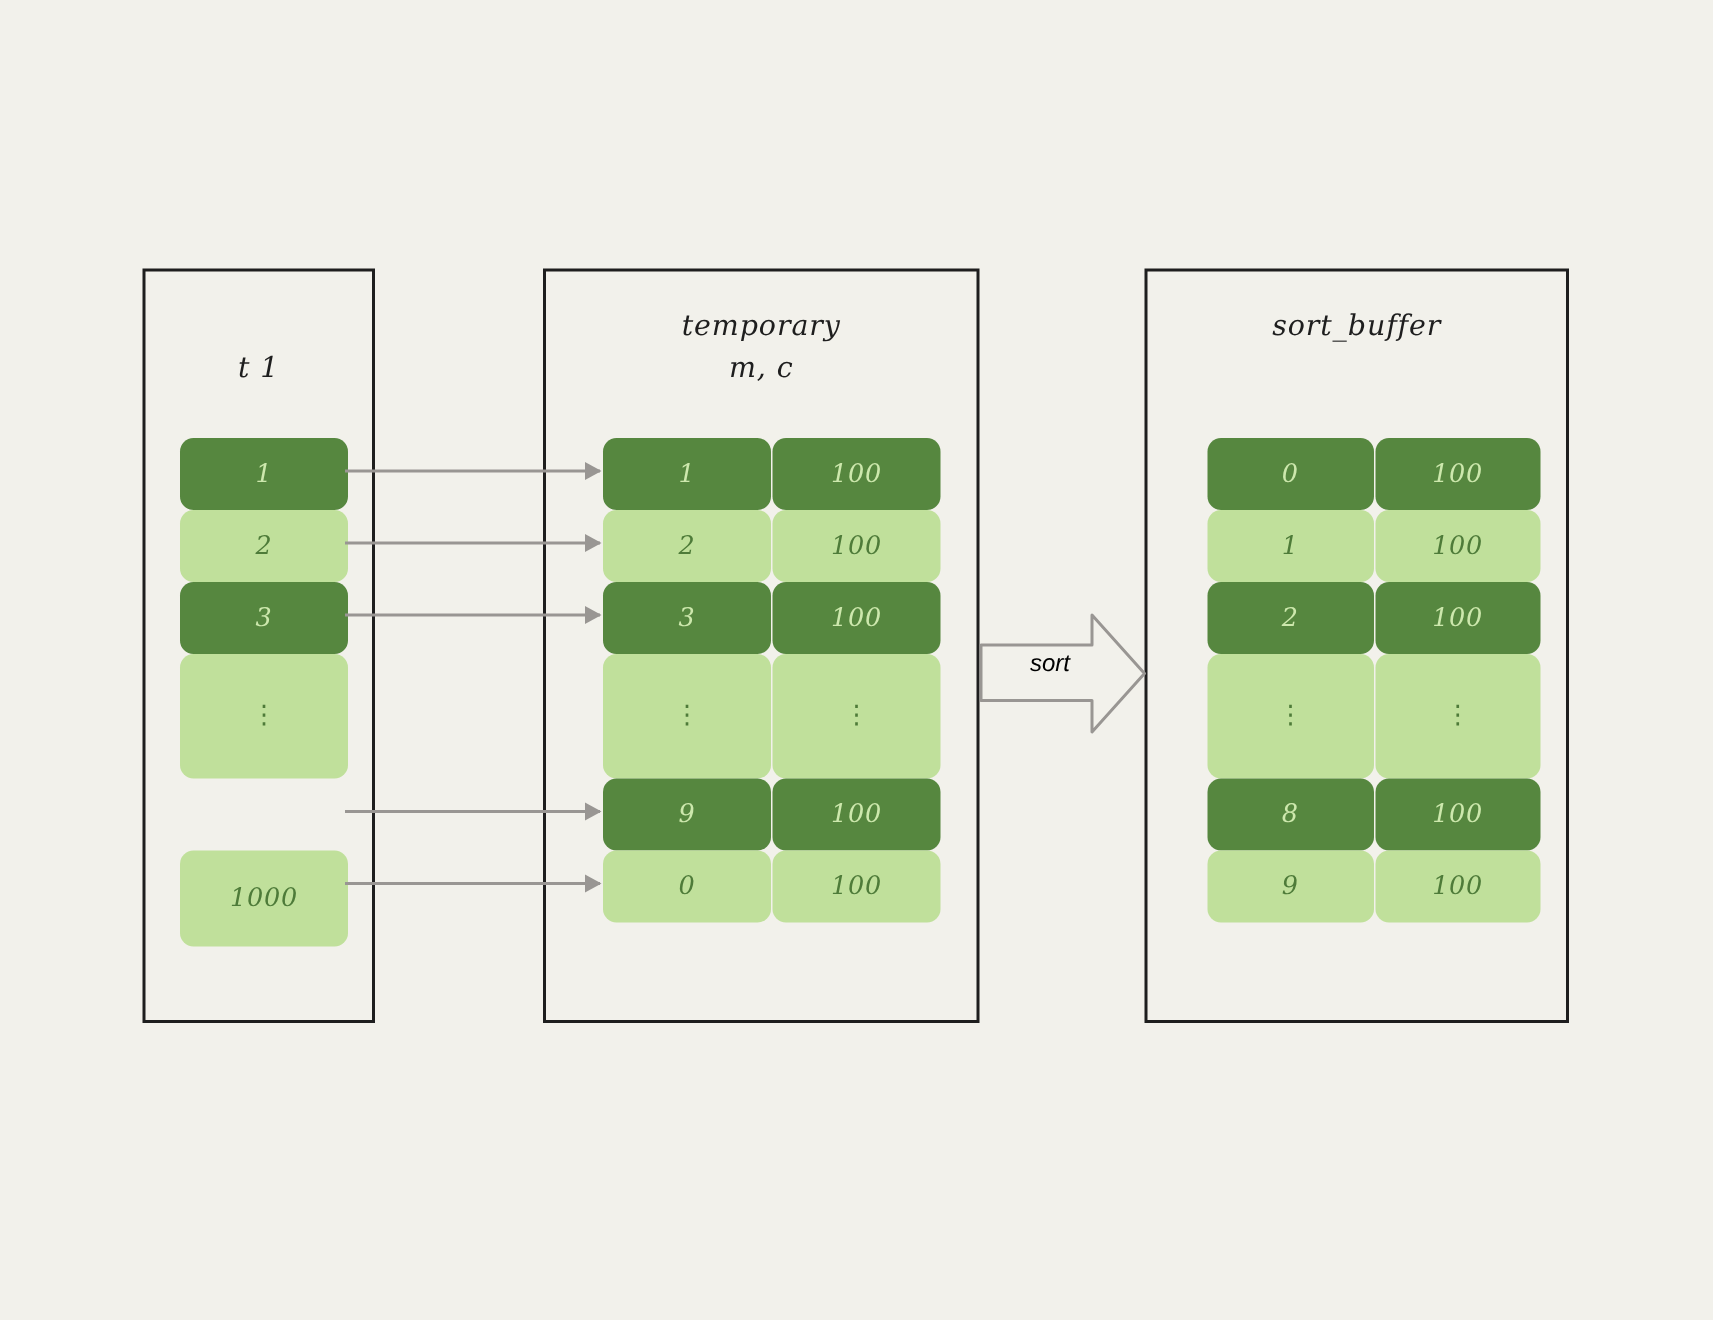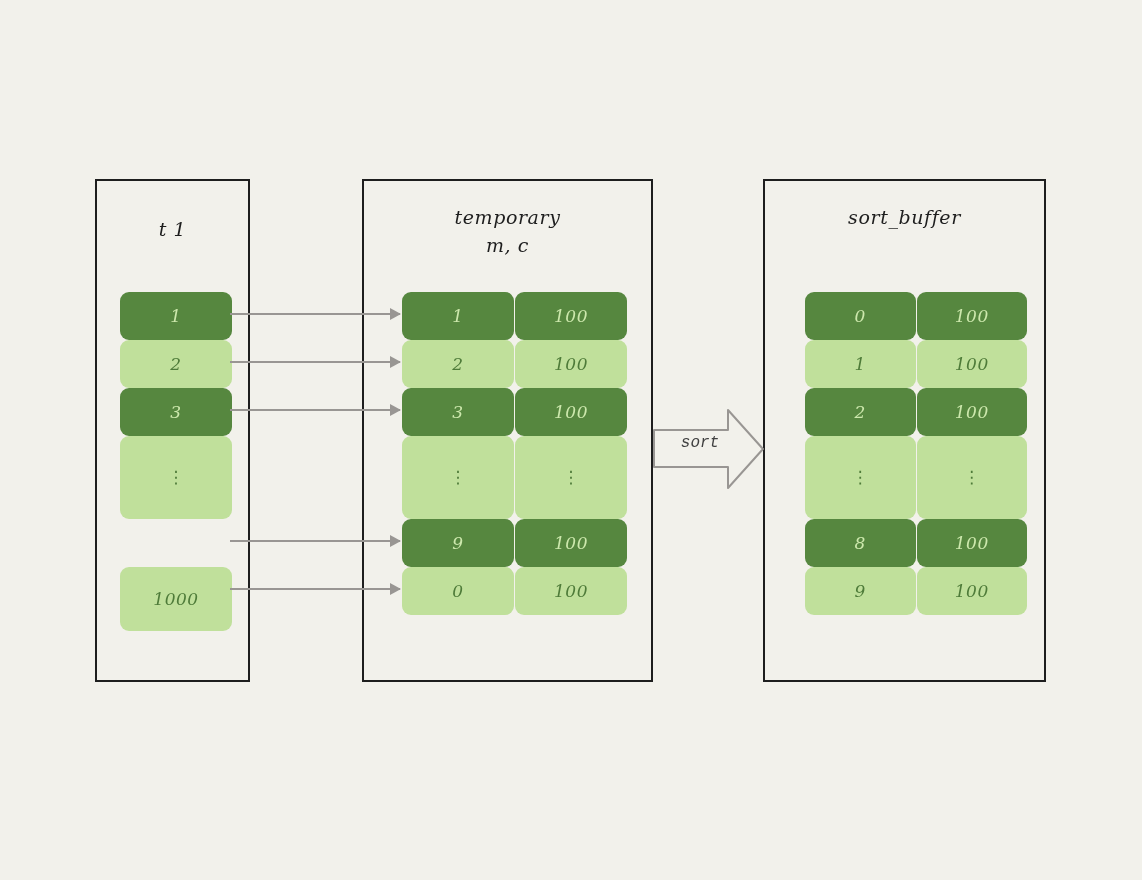"t 1" #title-t1 { top: 34px -> 50px }
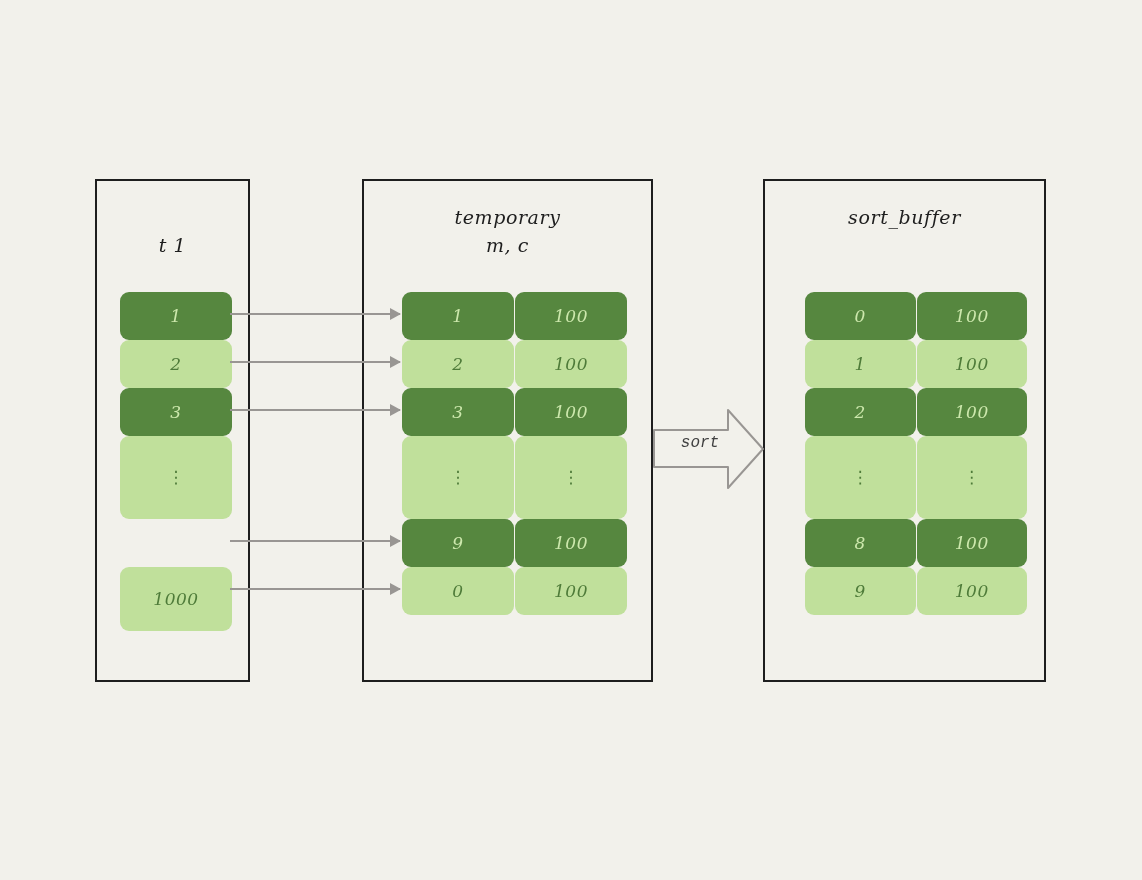"sort" #sort-label { color: #404040 -> #000000; font-family: Liberation Mono, monospace -> Liberation Sans, sans-serif }
